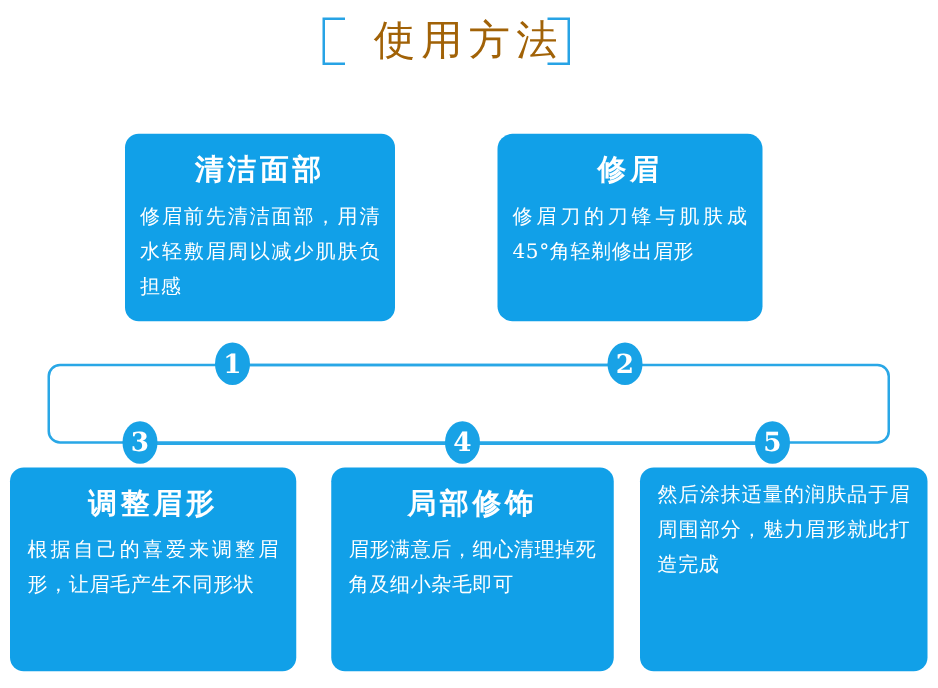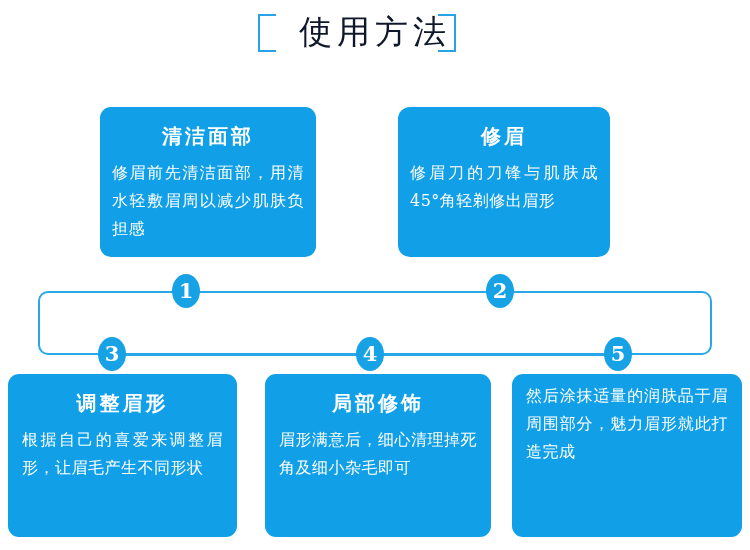"使用方法" #page-title { color: #0f172a -> #a16207 }
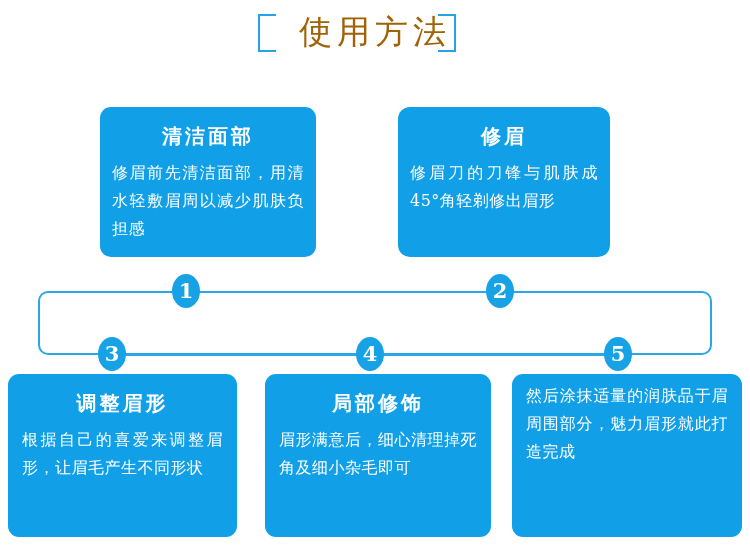"清洁面部" .card-title { font-size: 20px -> 23px }
